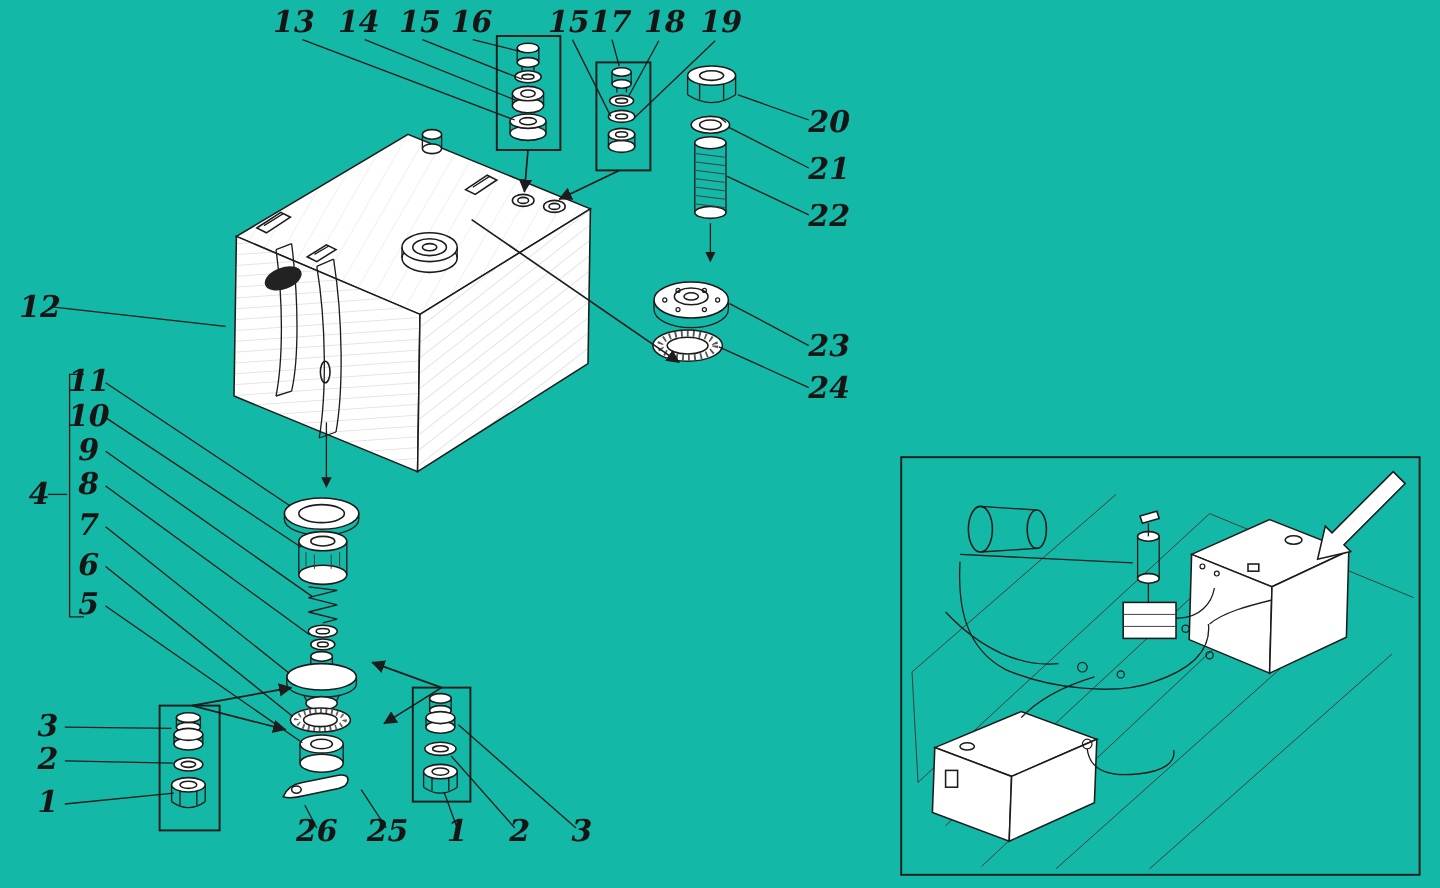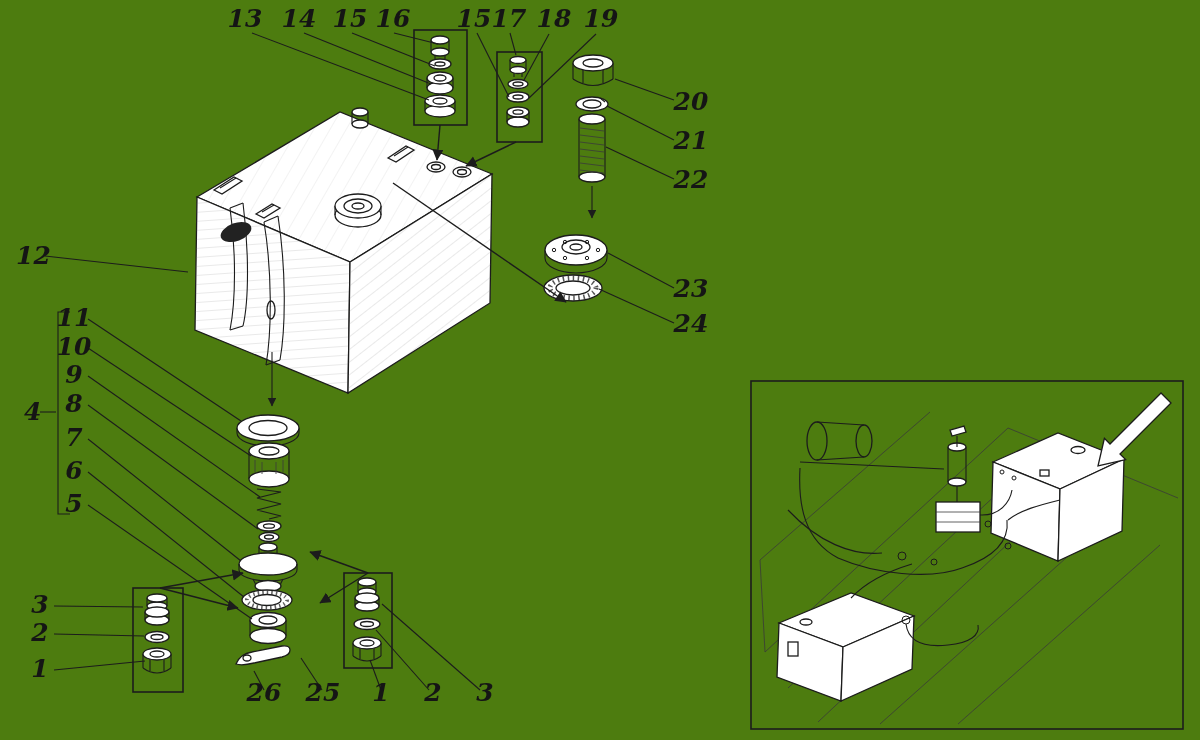"13" .canvas { background: #4d7c0f -> #14b8a6 }
